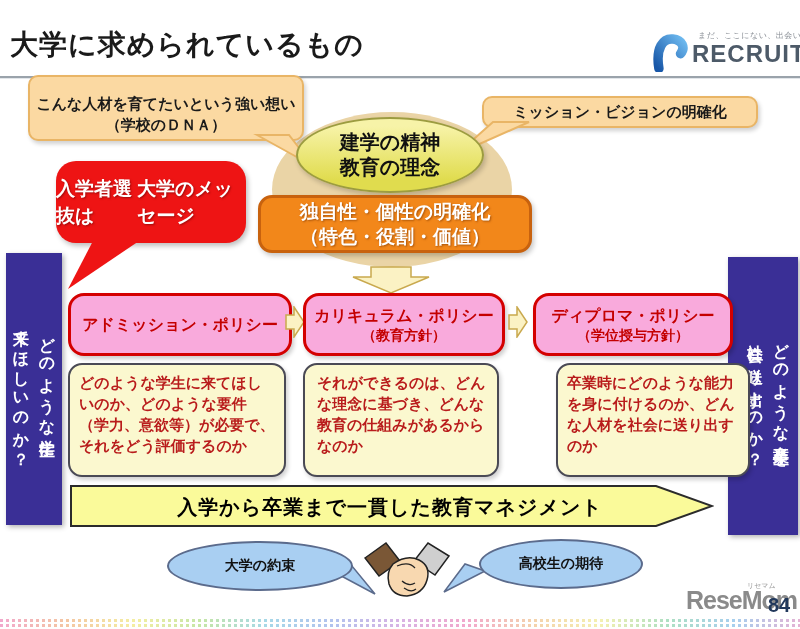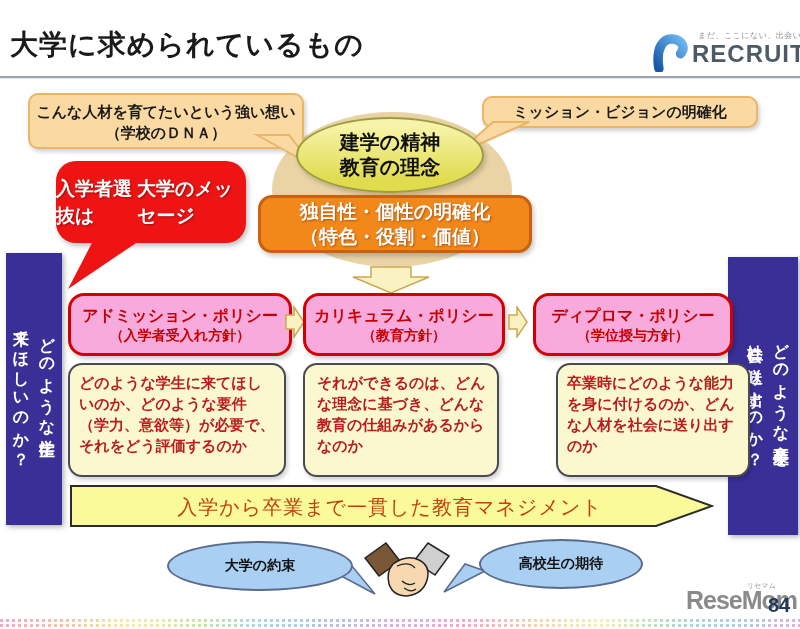"こんな人材を育てたいという強い想い" .dna-bubble { padding-top: 6px -> 16px; top: 93px -> 75px }
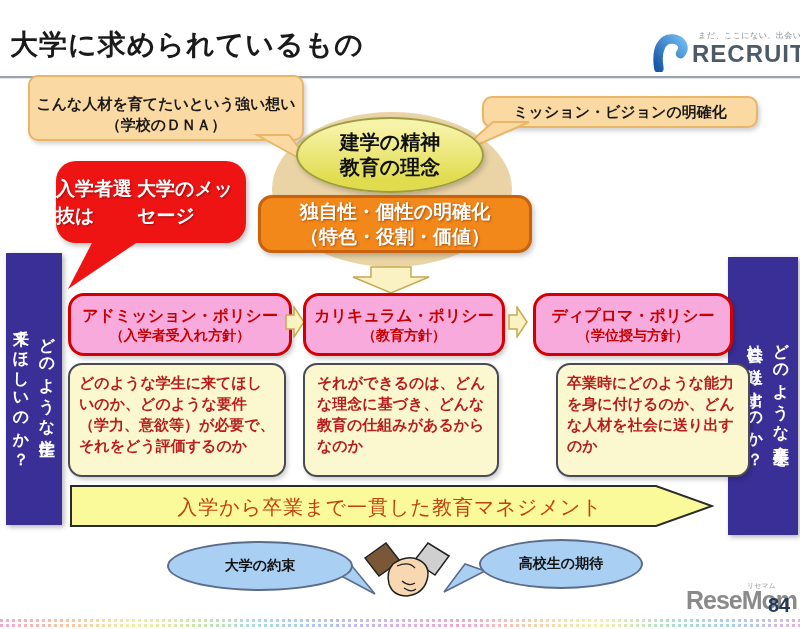"（入学者受入れ方針）" div.p-sub { html: <div>（入学者受入れ方針）</div> -> none }
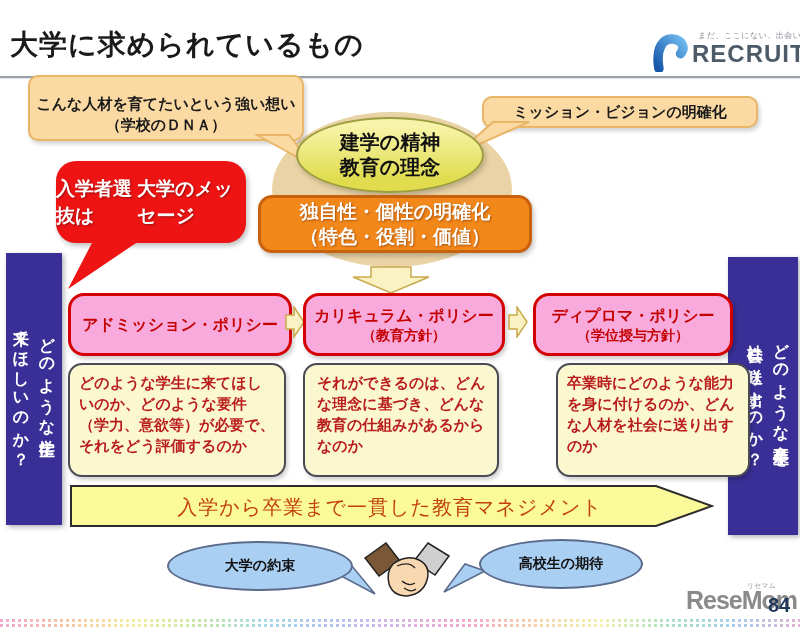"入学から卒業まで一貫した教育マネジメント" .mgmt-label { color: #c2410c -> #000000; font-weight: 400 -> 700 }
